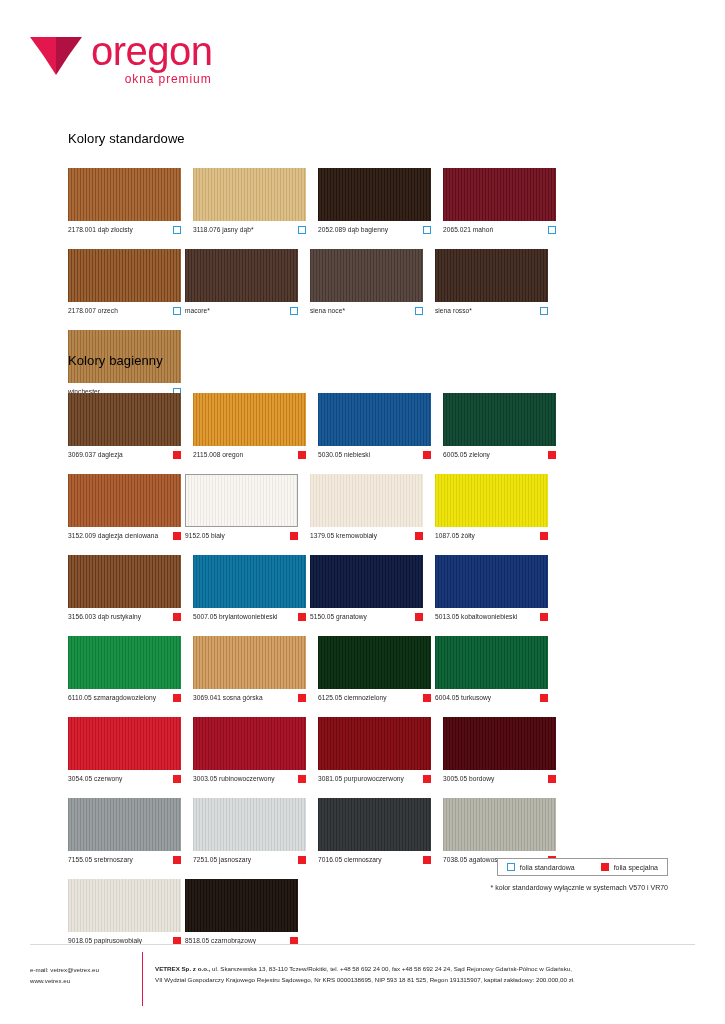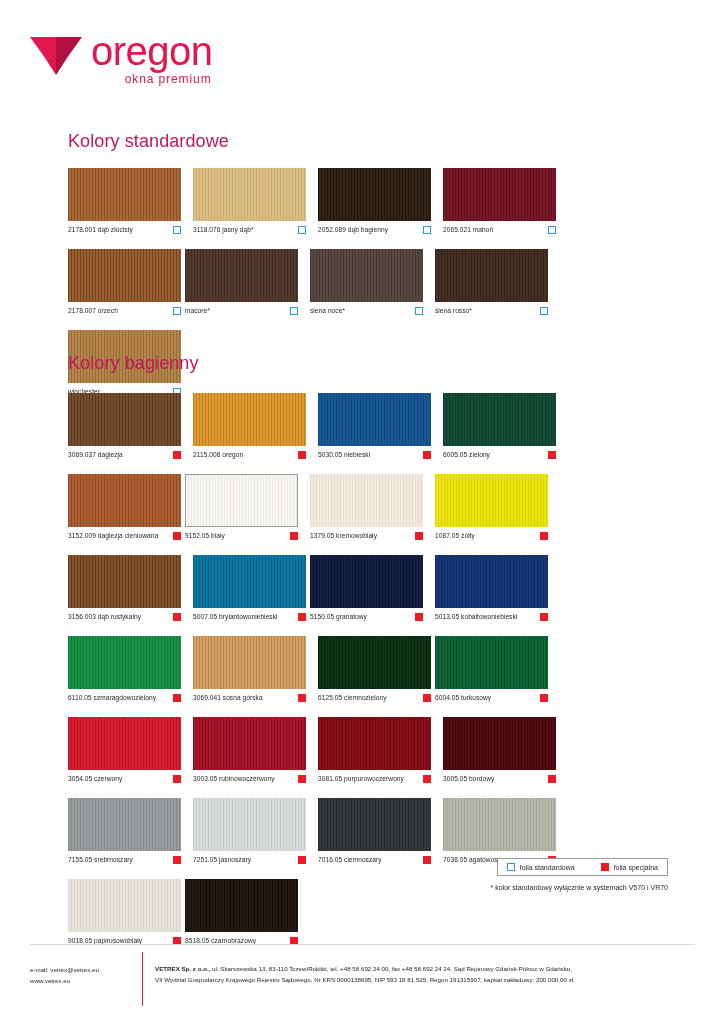"Kolory standardowe" .section-title { color: #be185d -> #000000; font-size: 18px -> 13px }
